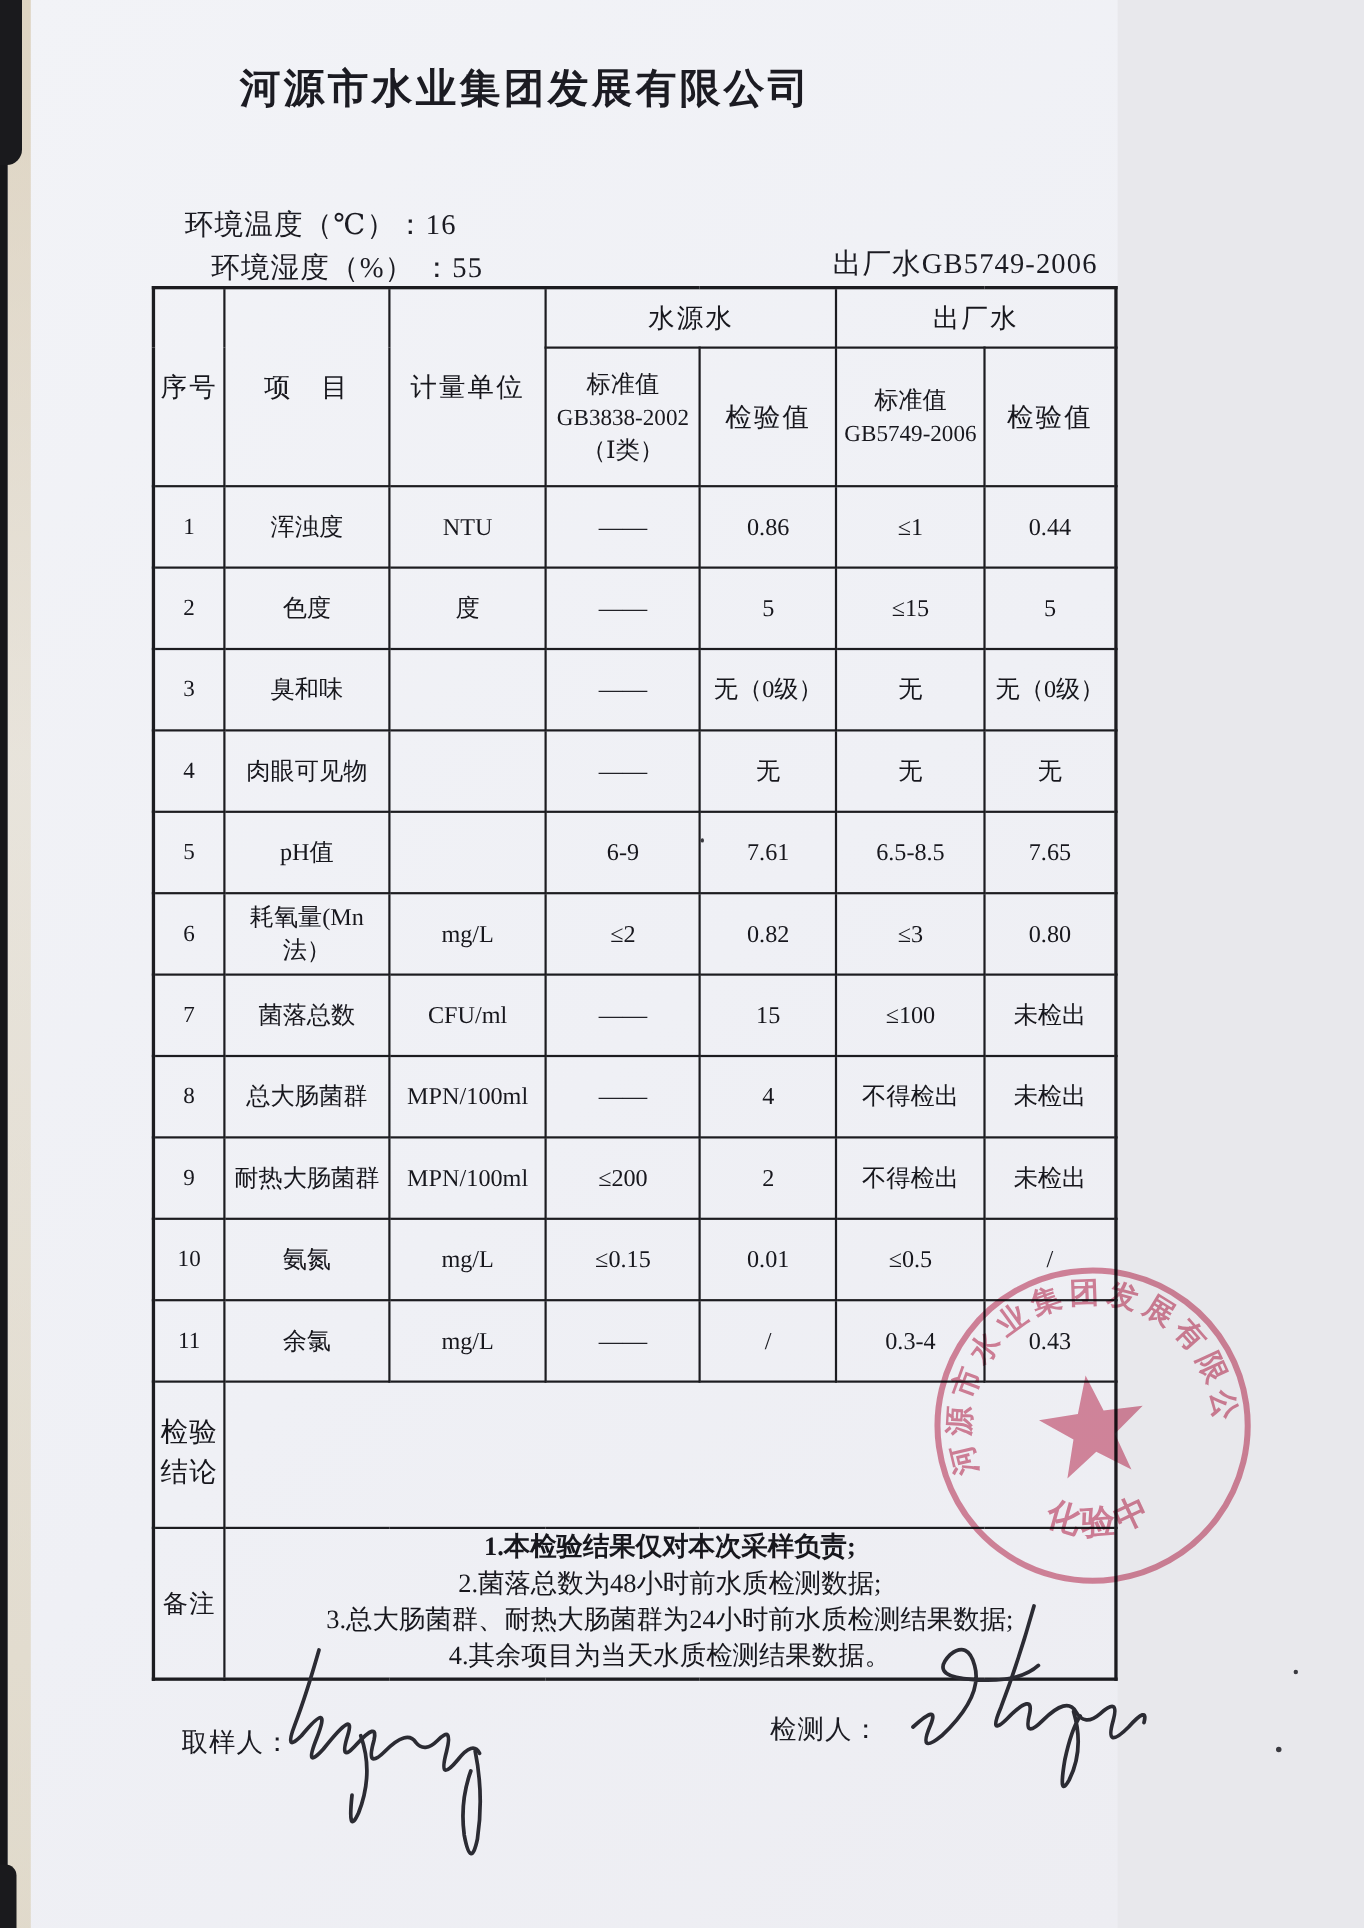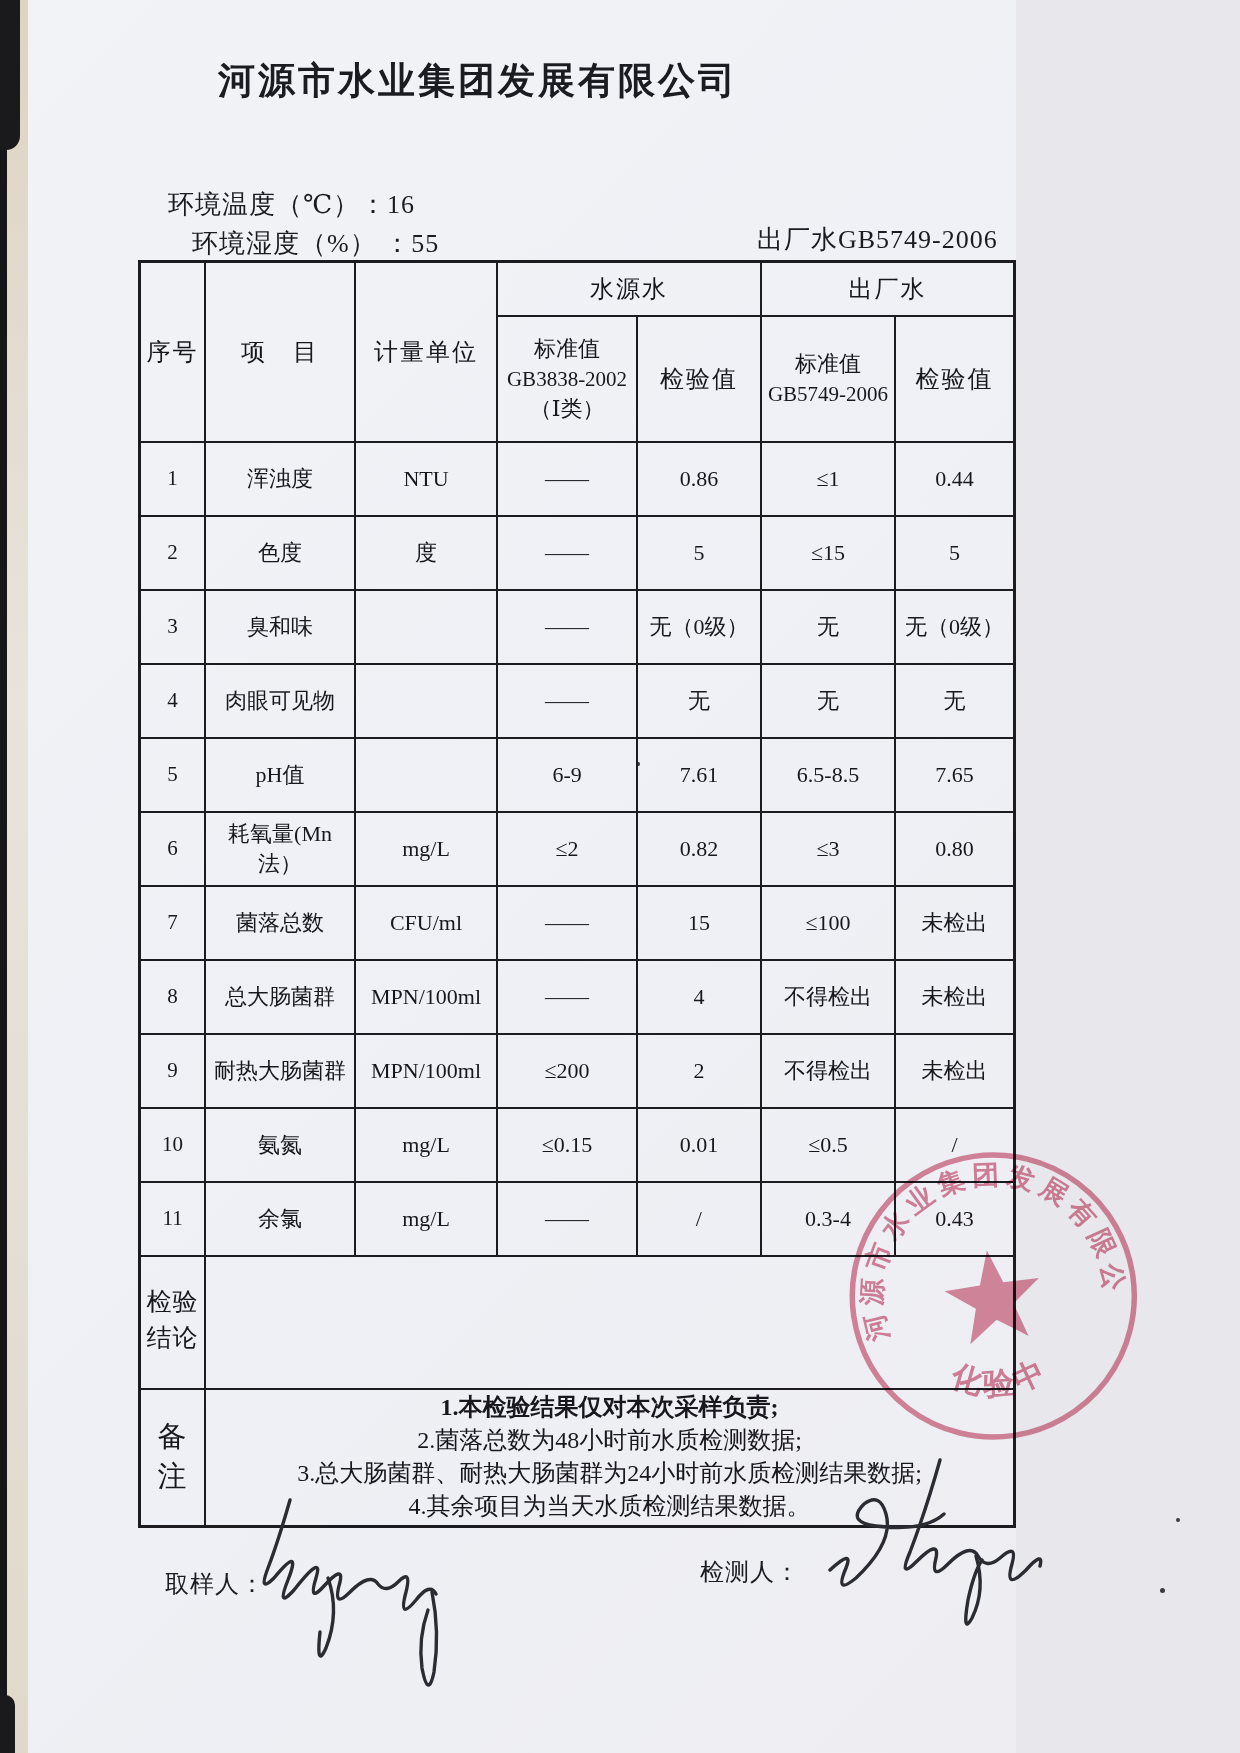"备注" .note-label { font-size: 29px -> 23px }
